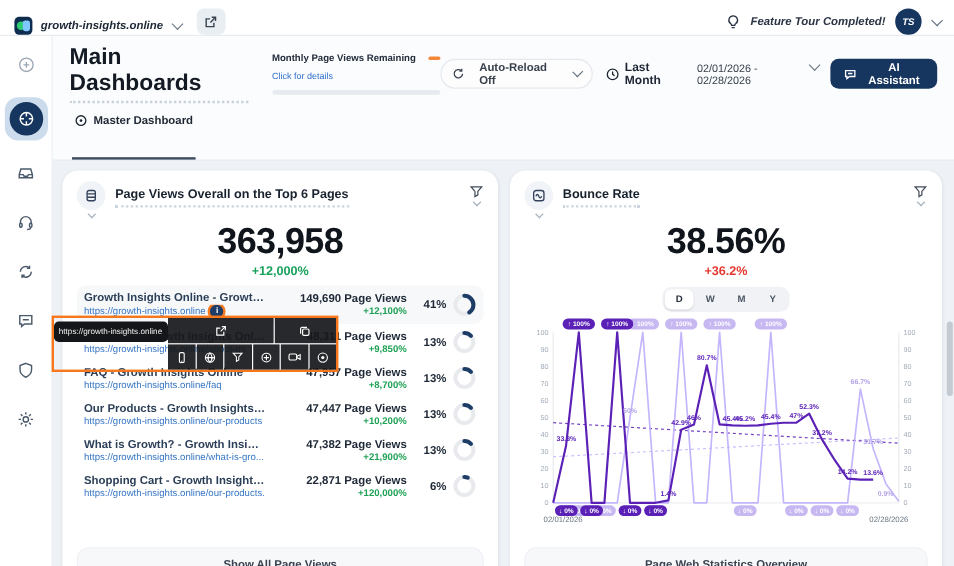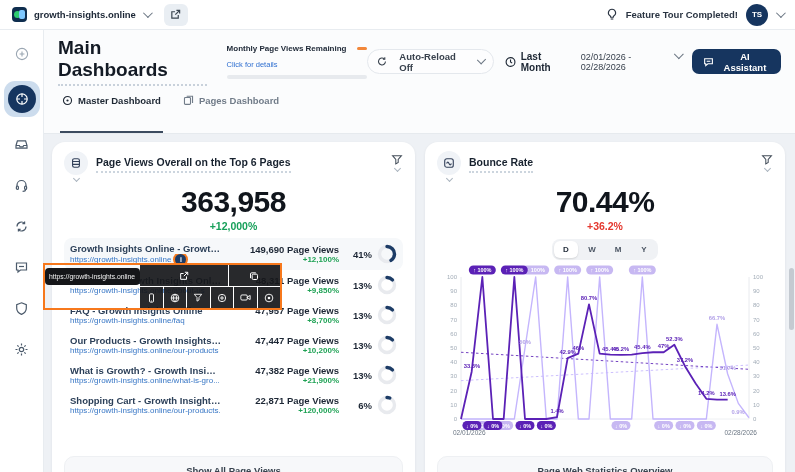"growth-insights.online" .topbar { align-items: center -> flex-end; font-style: none -> italic }
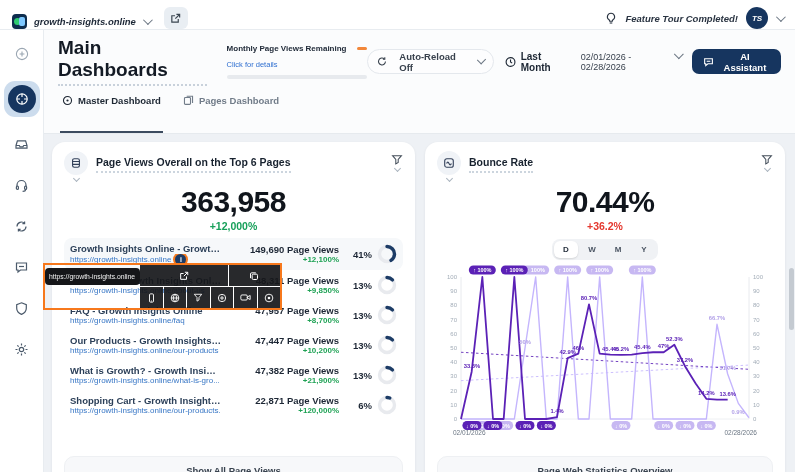"Pages Dashboard" div.tab { html: <div> <svg> <rect></rect> <path></path> </svg> <span>Pages Dashboard</span> </div> -> none }
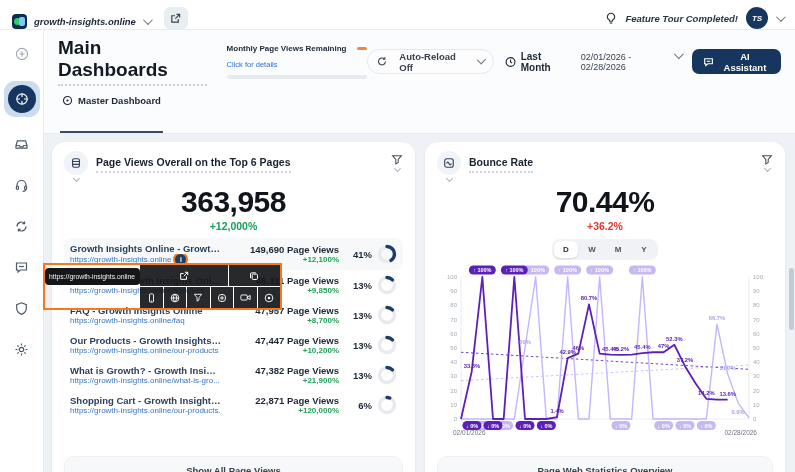"70.44%" div.big-number { text: 70.44% -> 38.56% }
